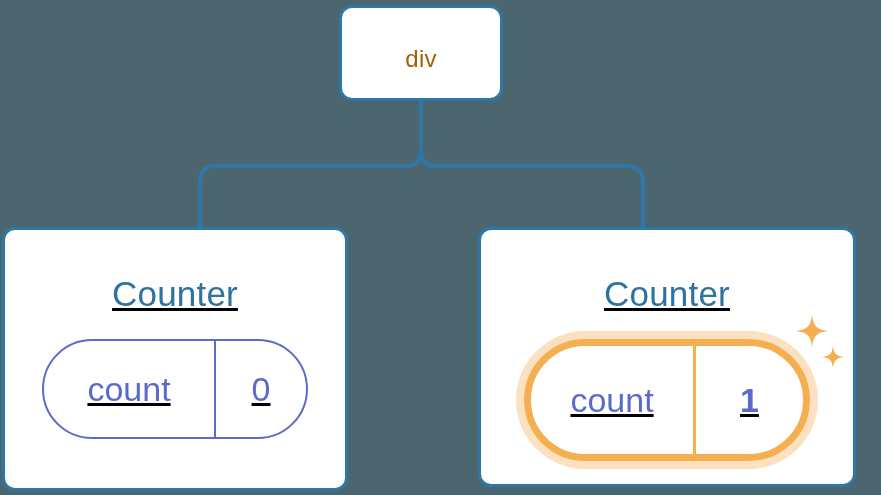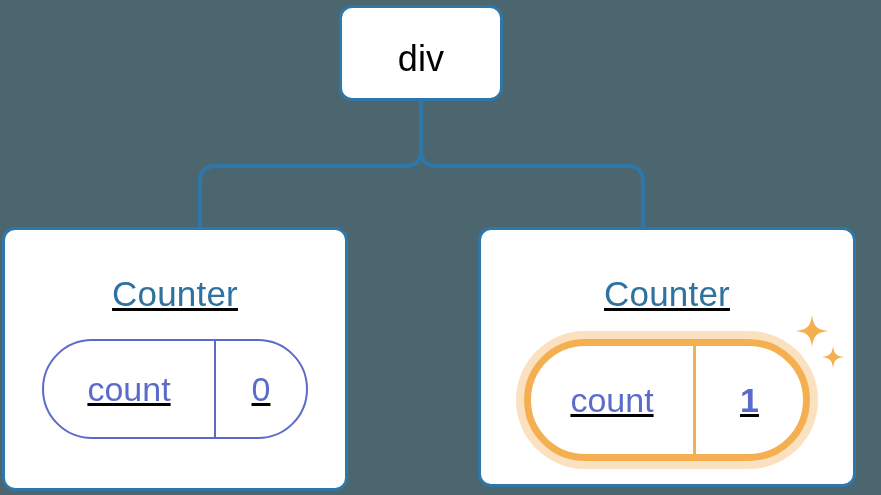"div" .root-label { color: #000000 -> #a16207; font-size: 36px -> 24px }
